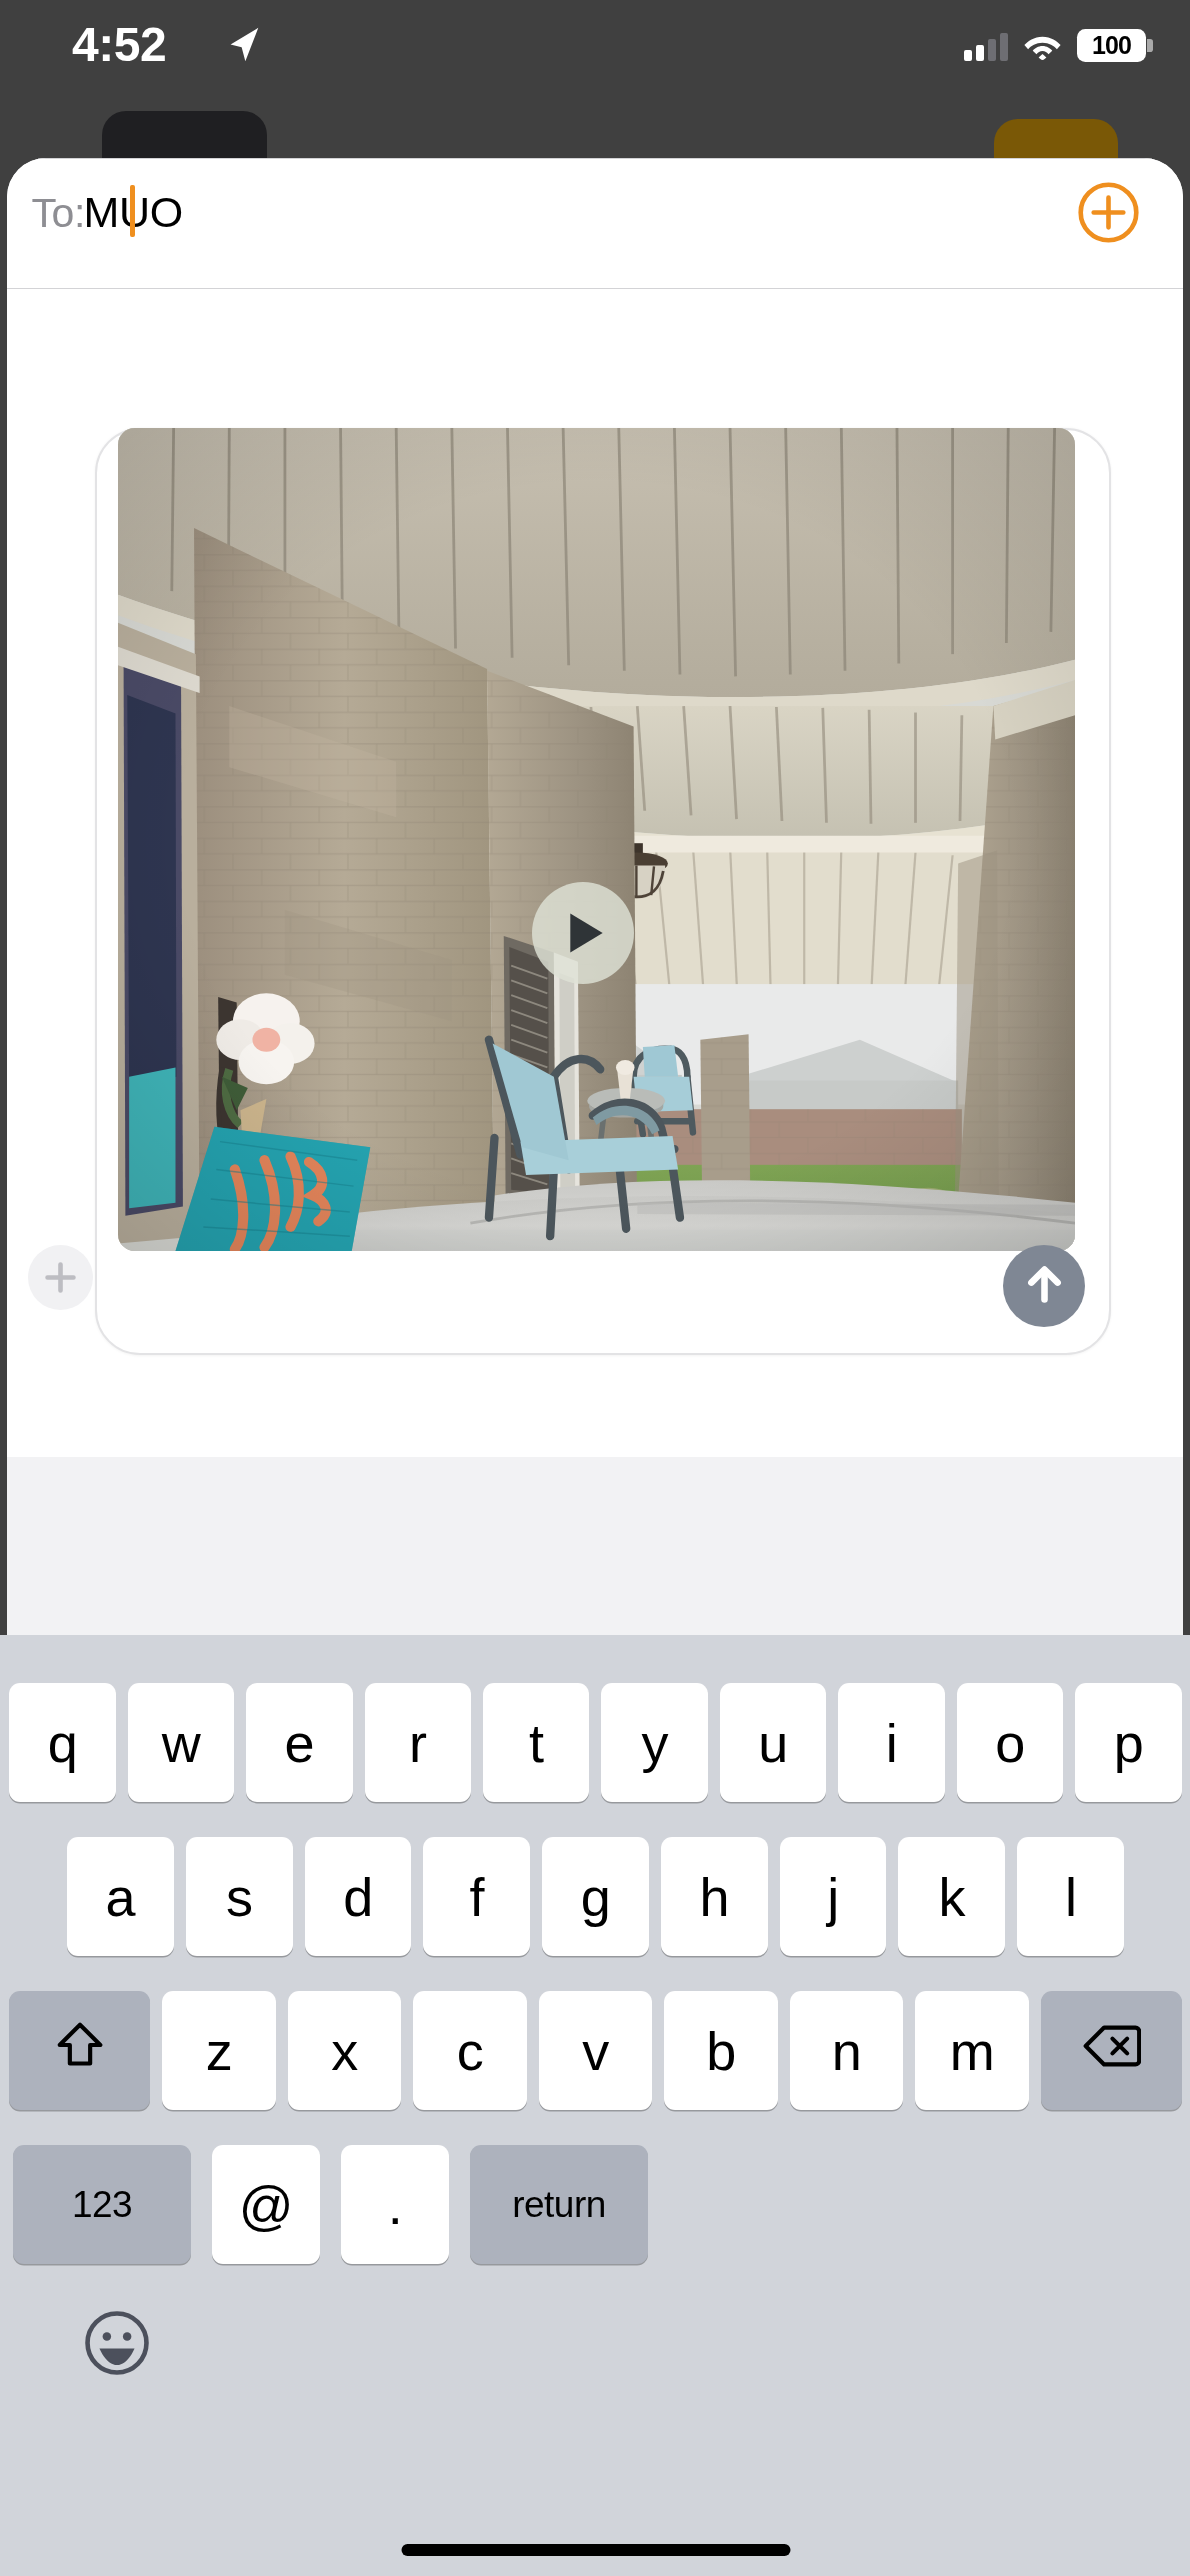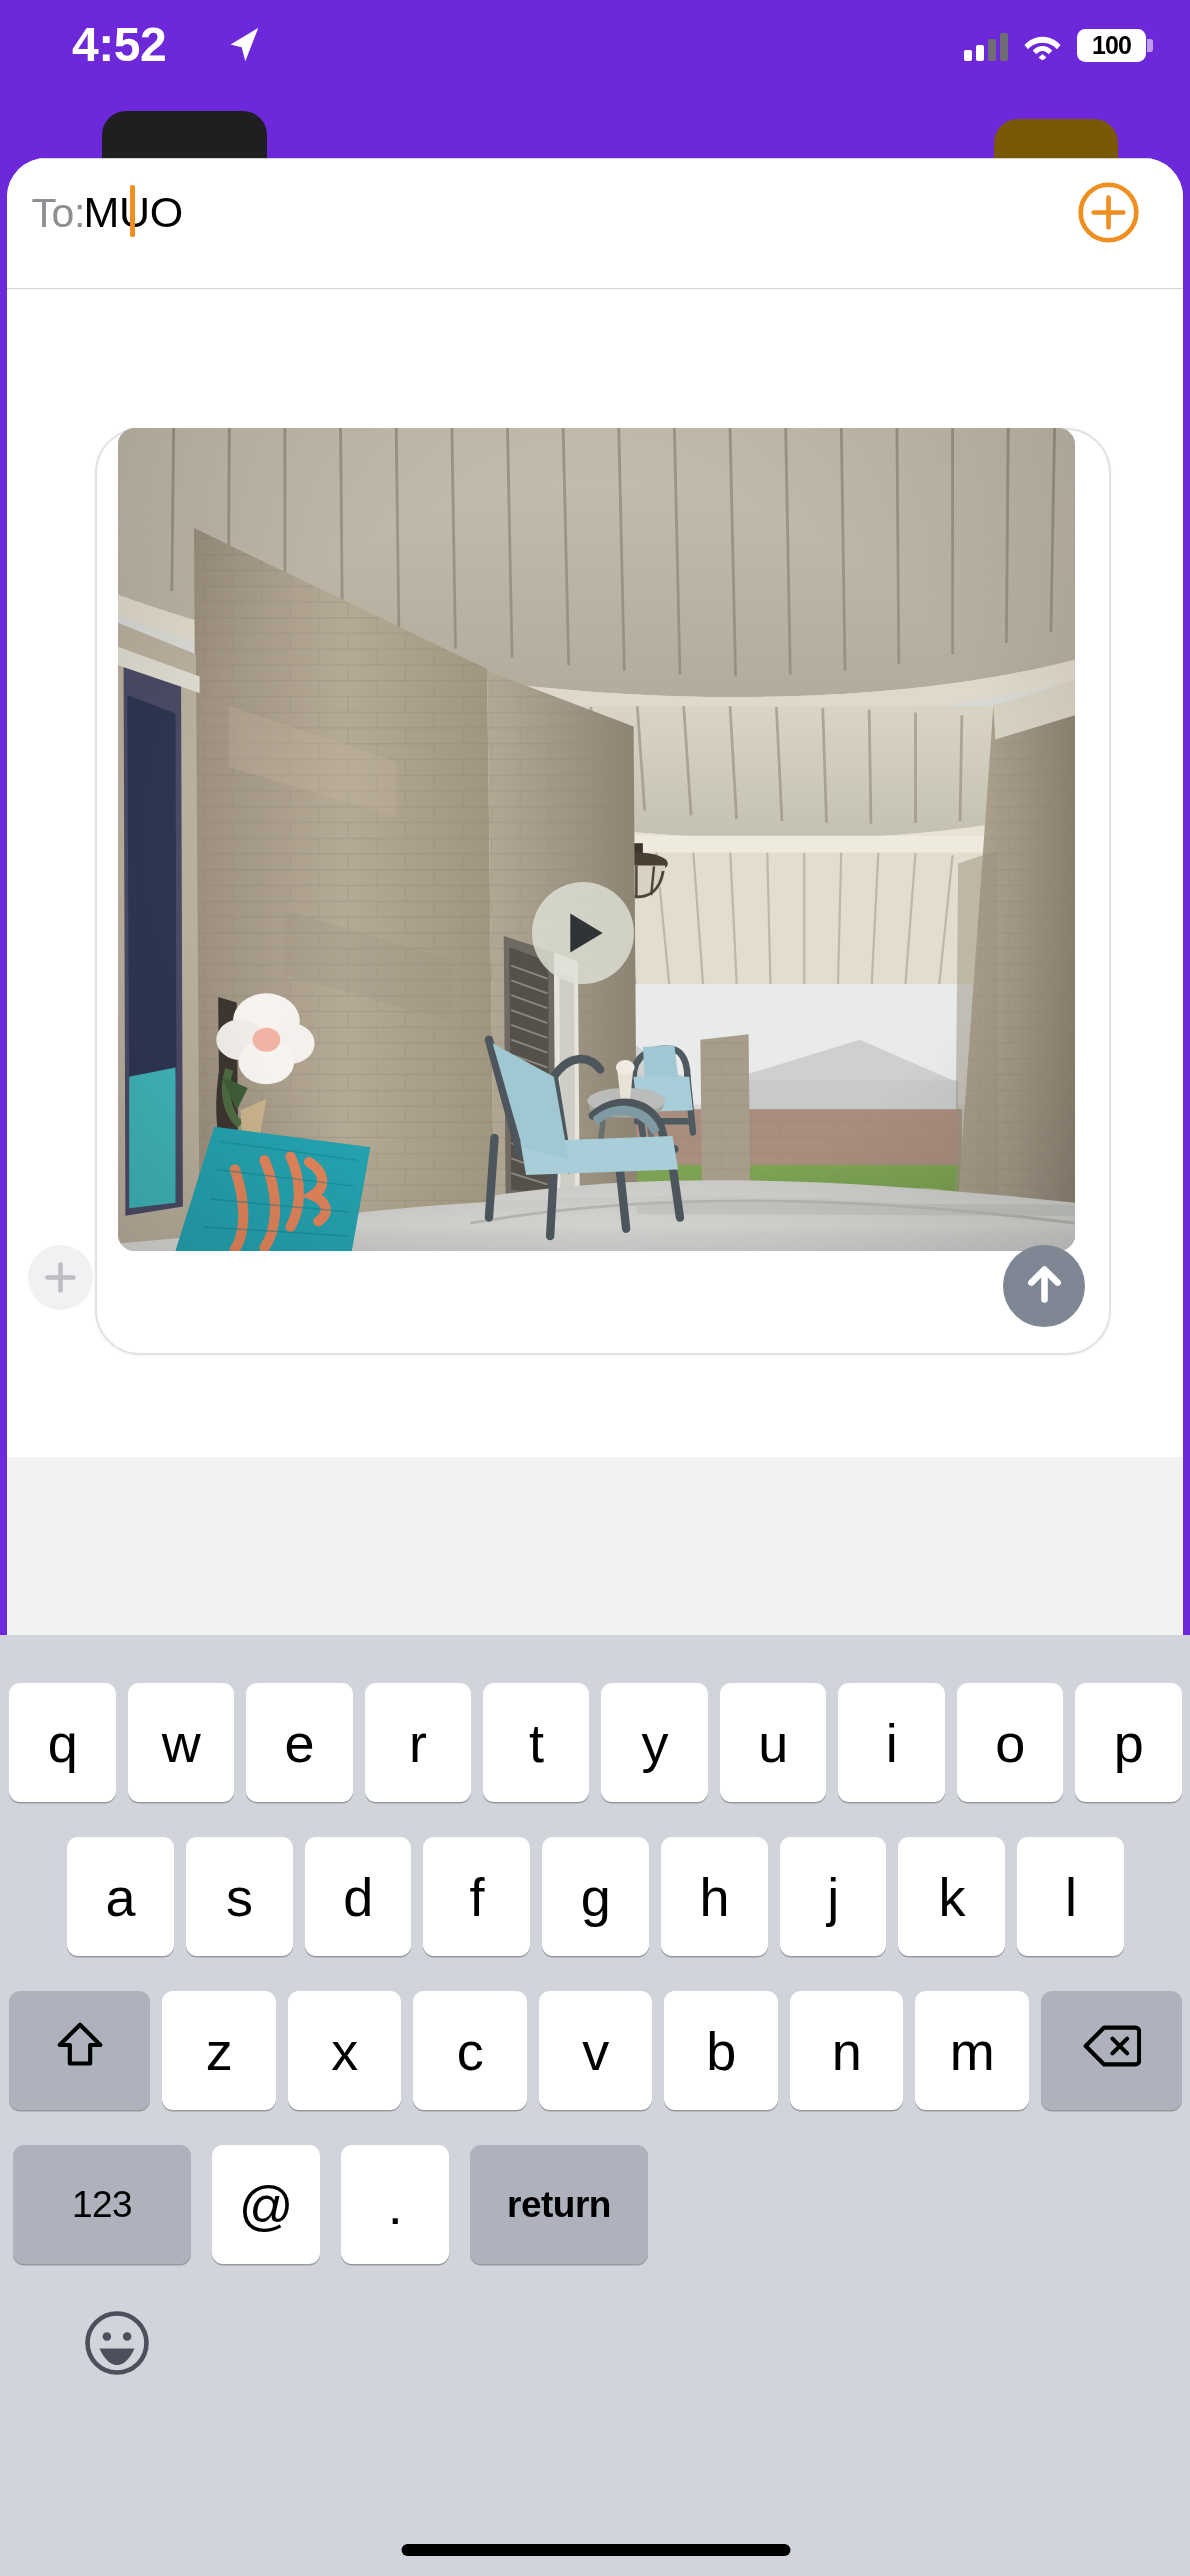"4:52" #screen { background: #6d28d9 -> #404040 }
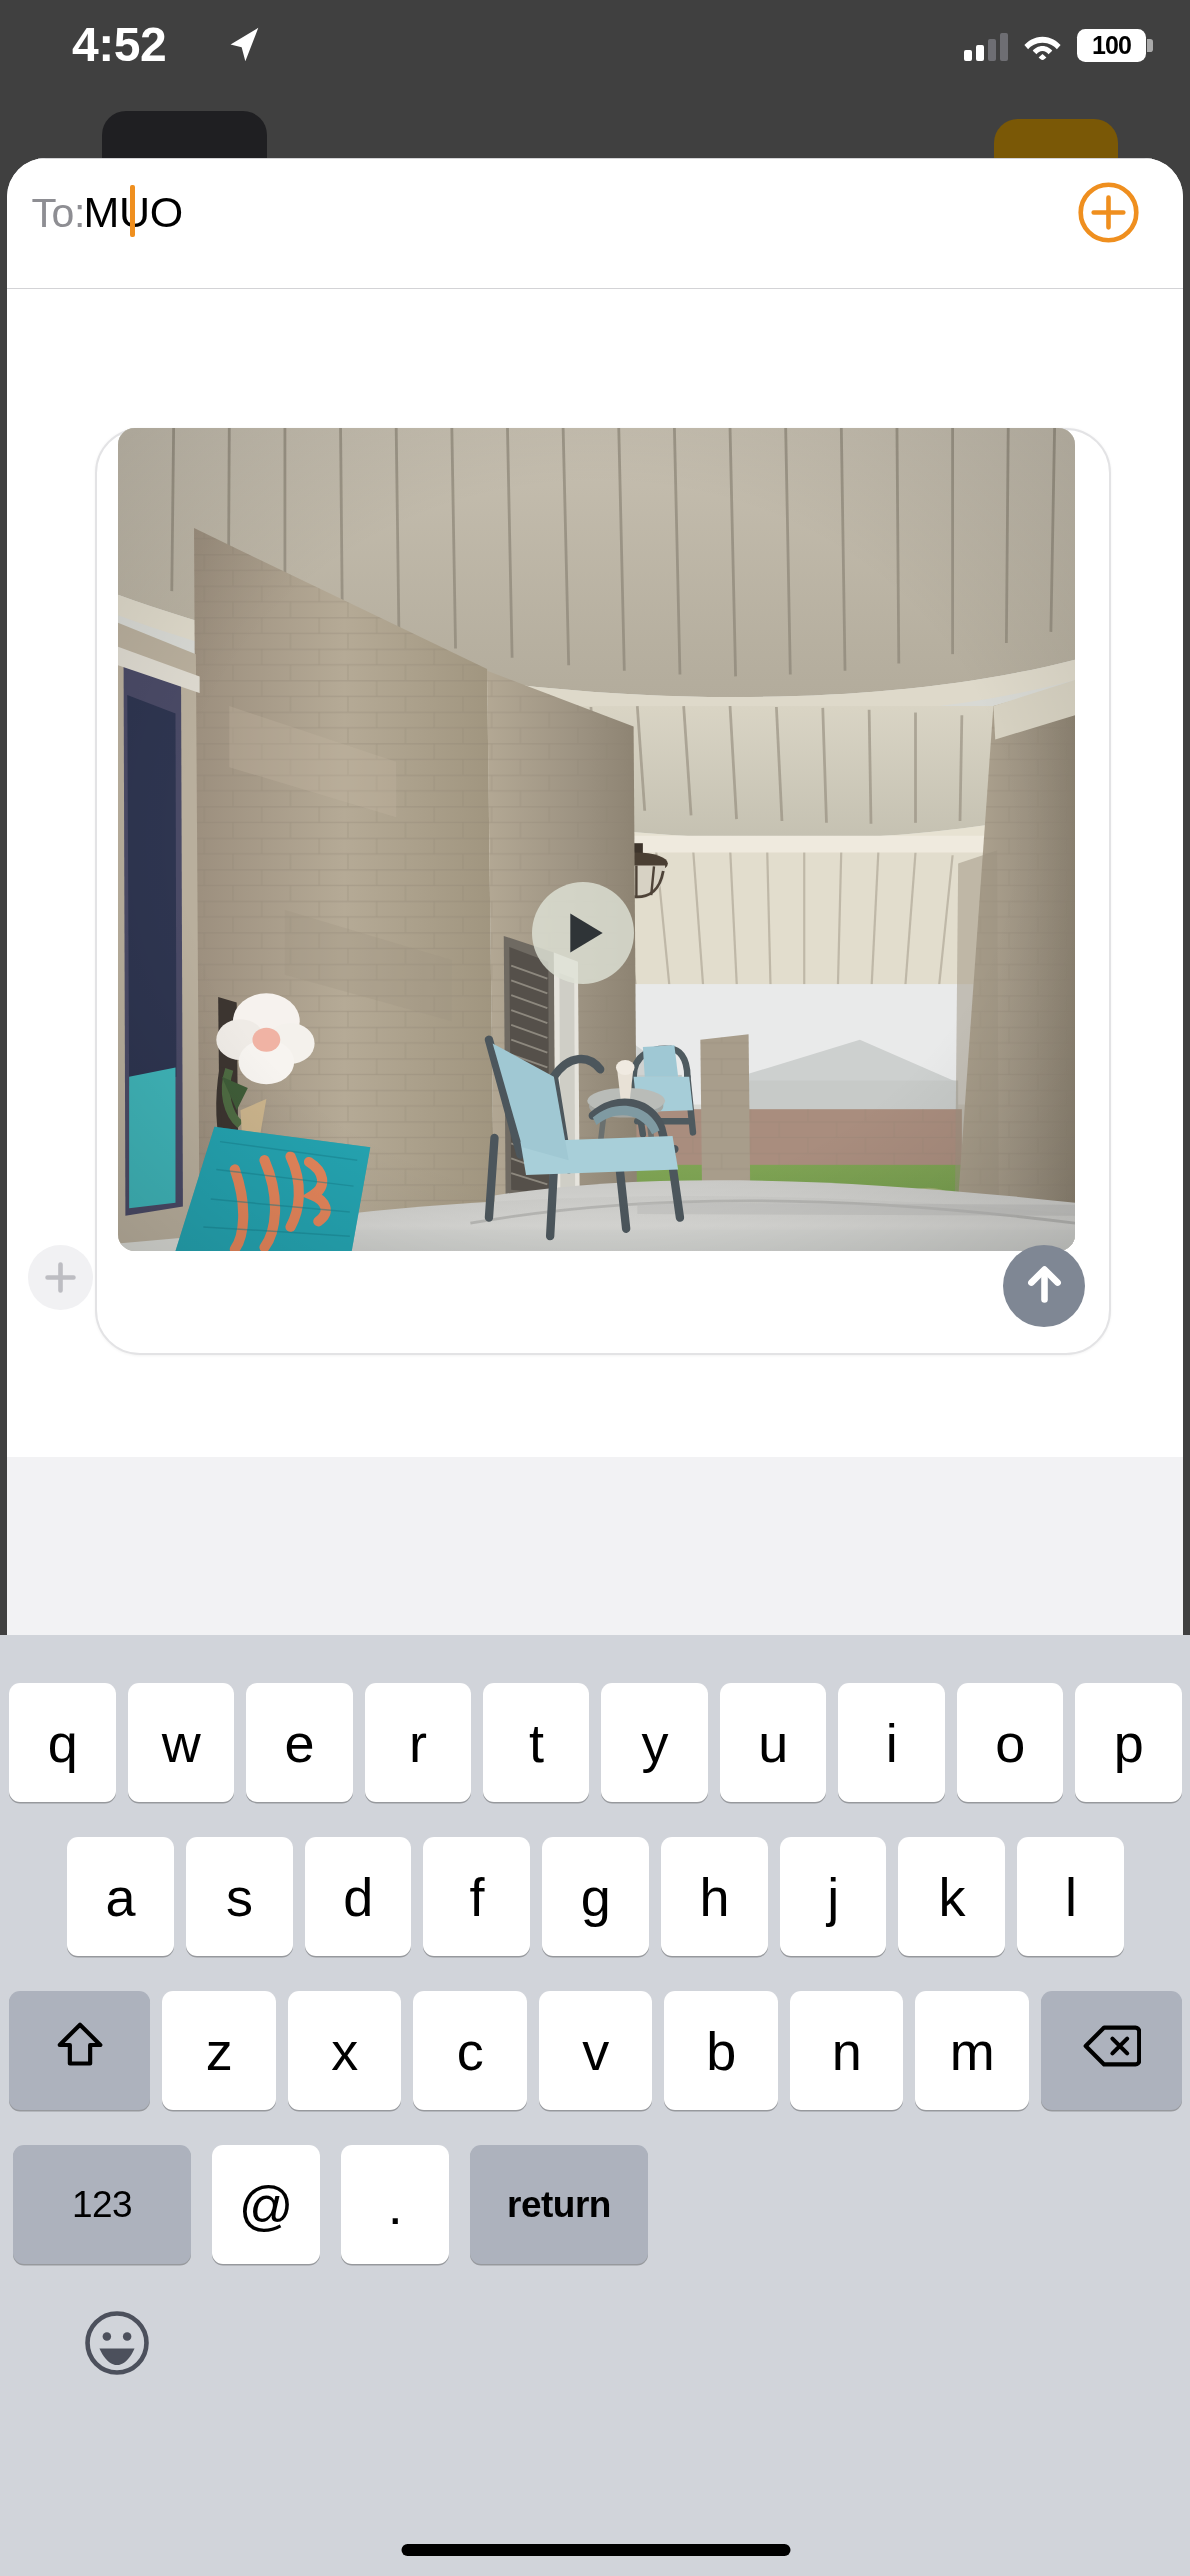"return" .key.w-ret { font-weight: bold -> none }
